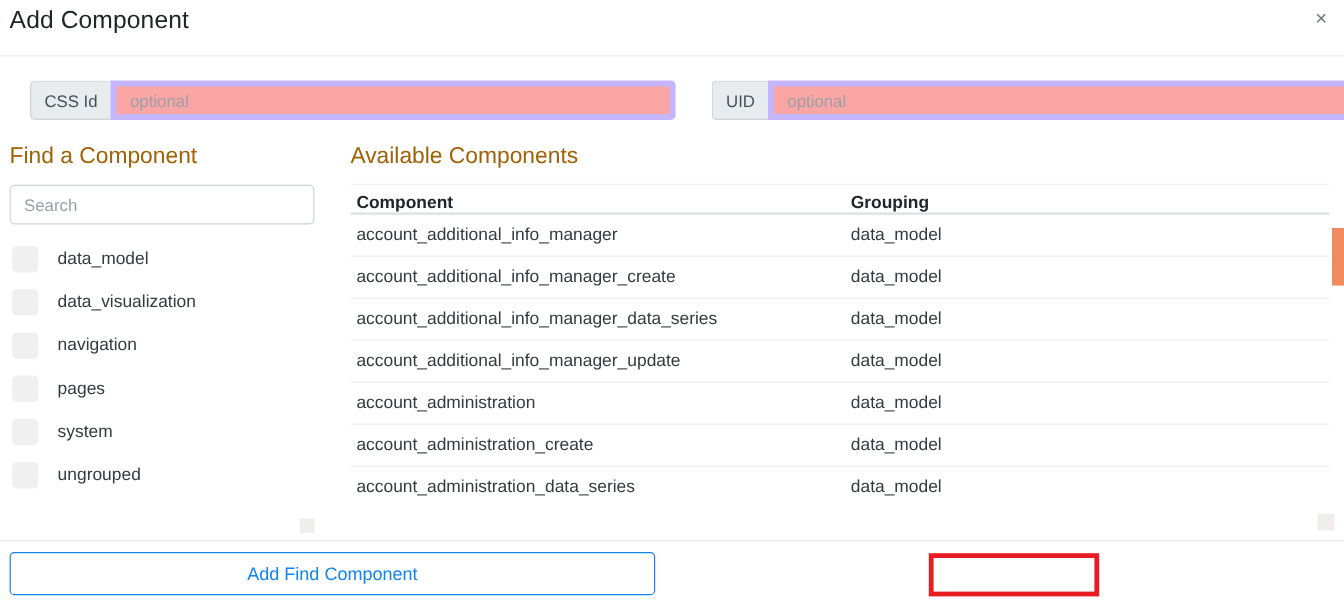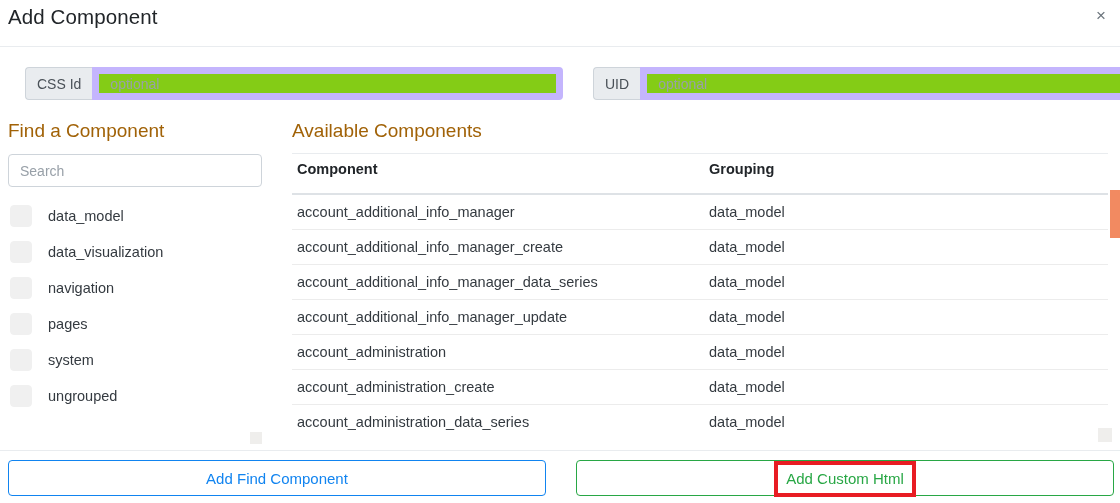"optional" .input-field { background: #84cc16 -> #fca5a5; border: 7px solid #c4b5fd -> 5px solid #c4b5fd }
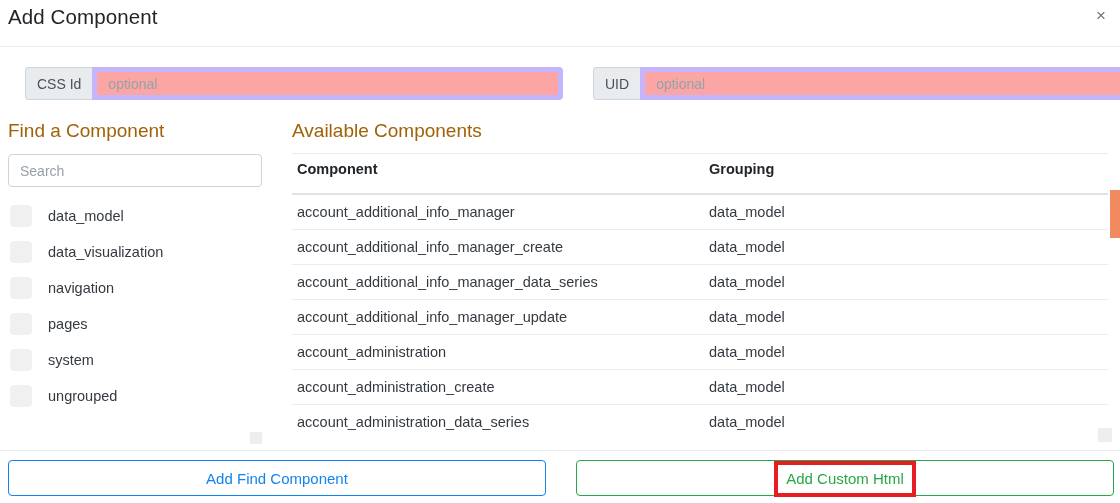"Component" .comp-table th { padding: 7px 5px 16px 5px -> 7px 5px 0 5px }
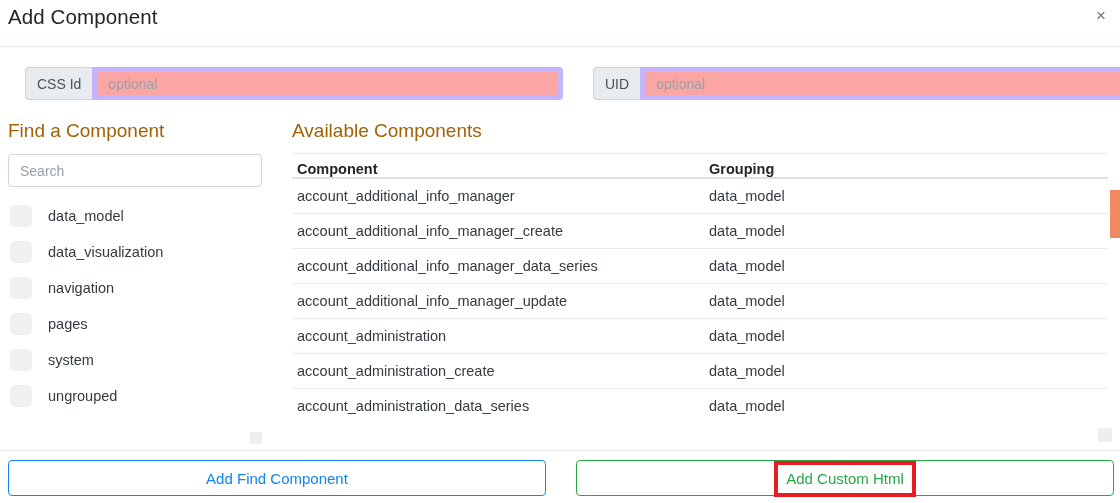"Add Custom Html" div.footer-btn { html: <div>Add Custom Html</div> -> none }
